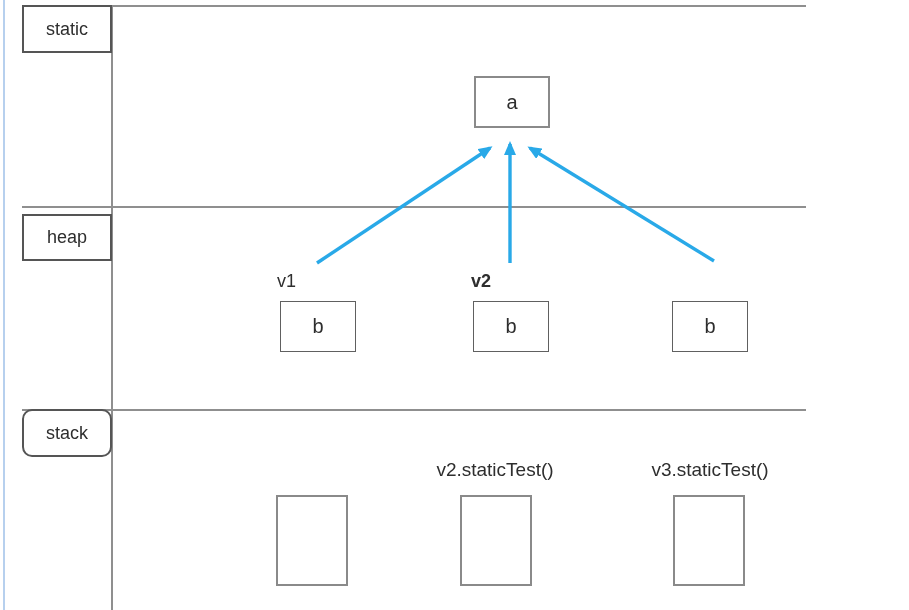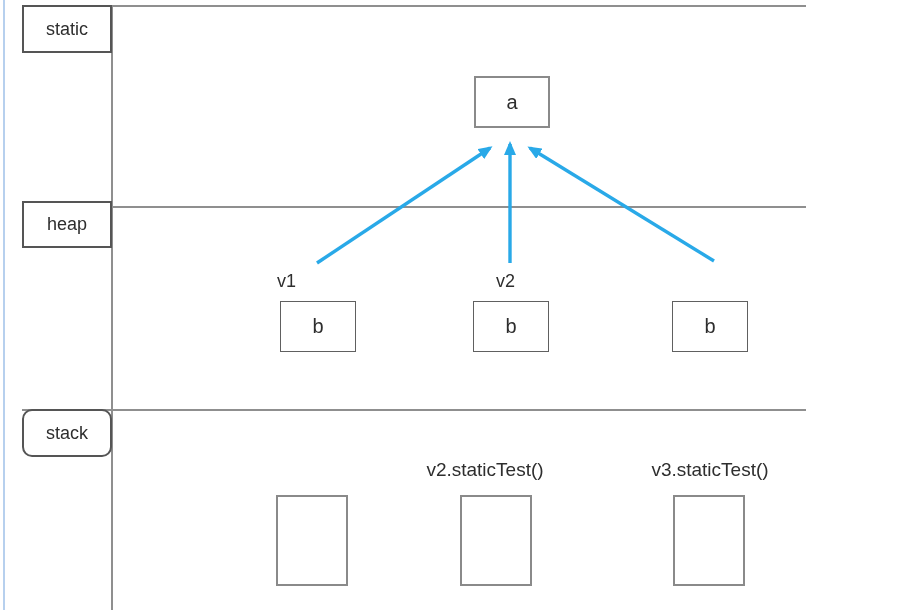"heap" .region-label.heap { top: 201px -> 214px }
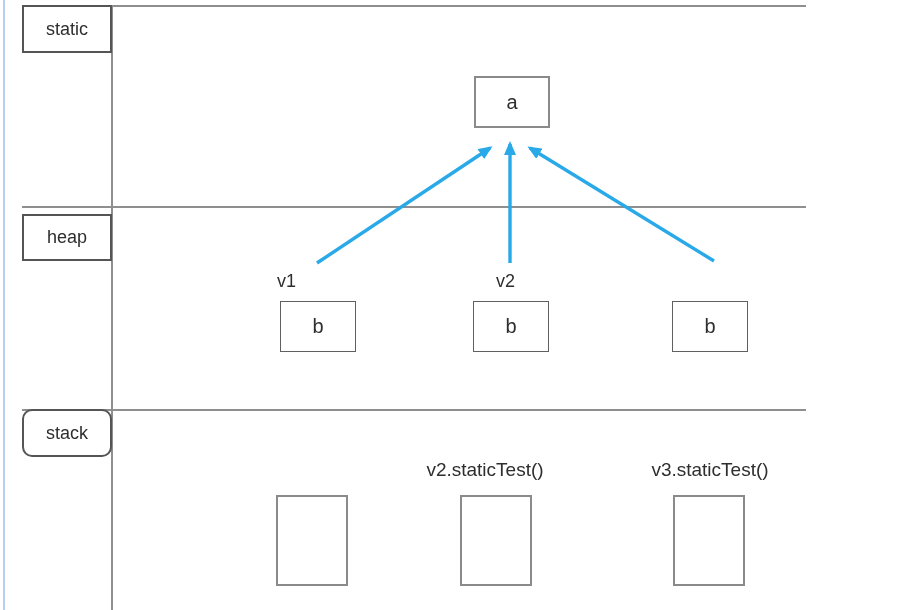"v2" .ref-label.v2 { font-weight: none -> bold; left: 496px -> 471px }
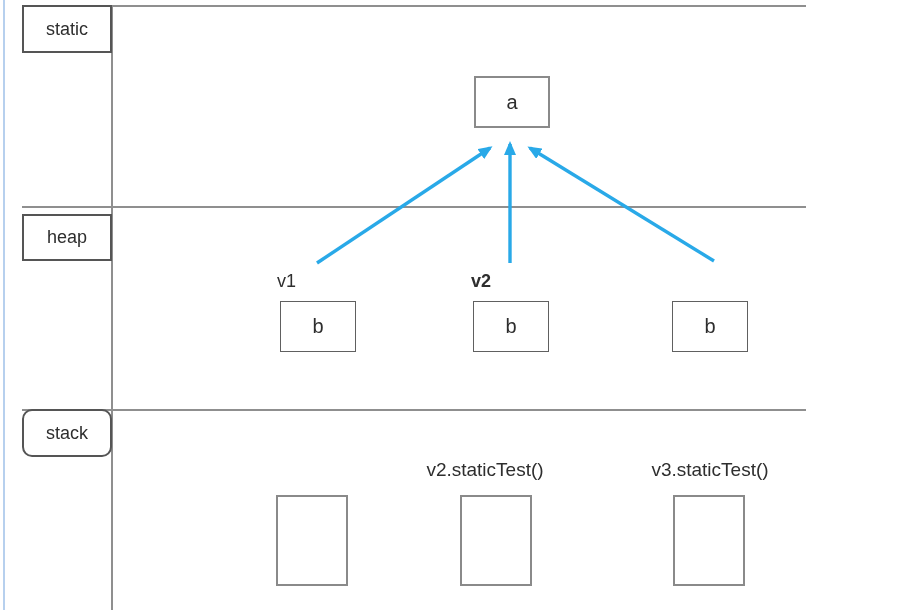"v2.staticTest()" .frame-label.f2 { left: 400px -> 410px }
